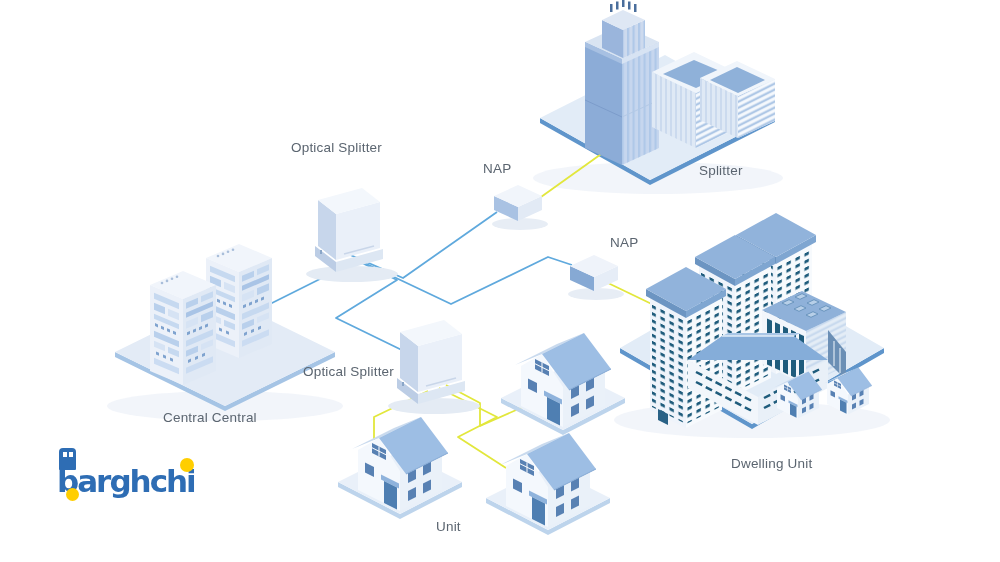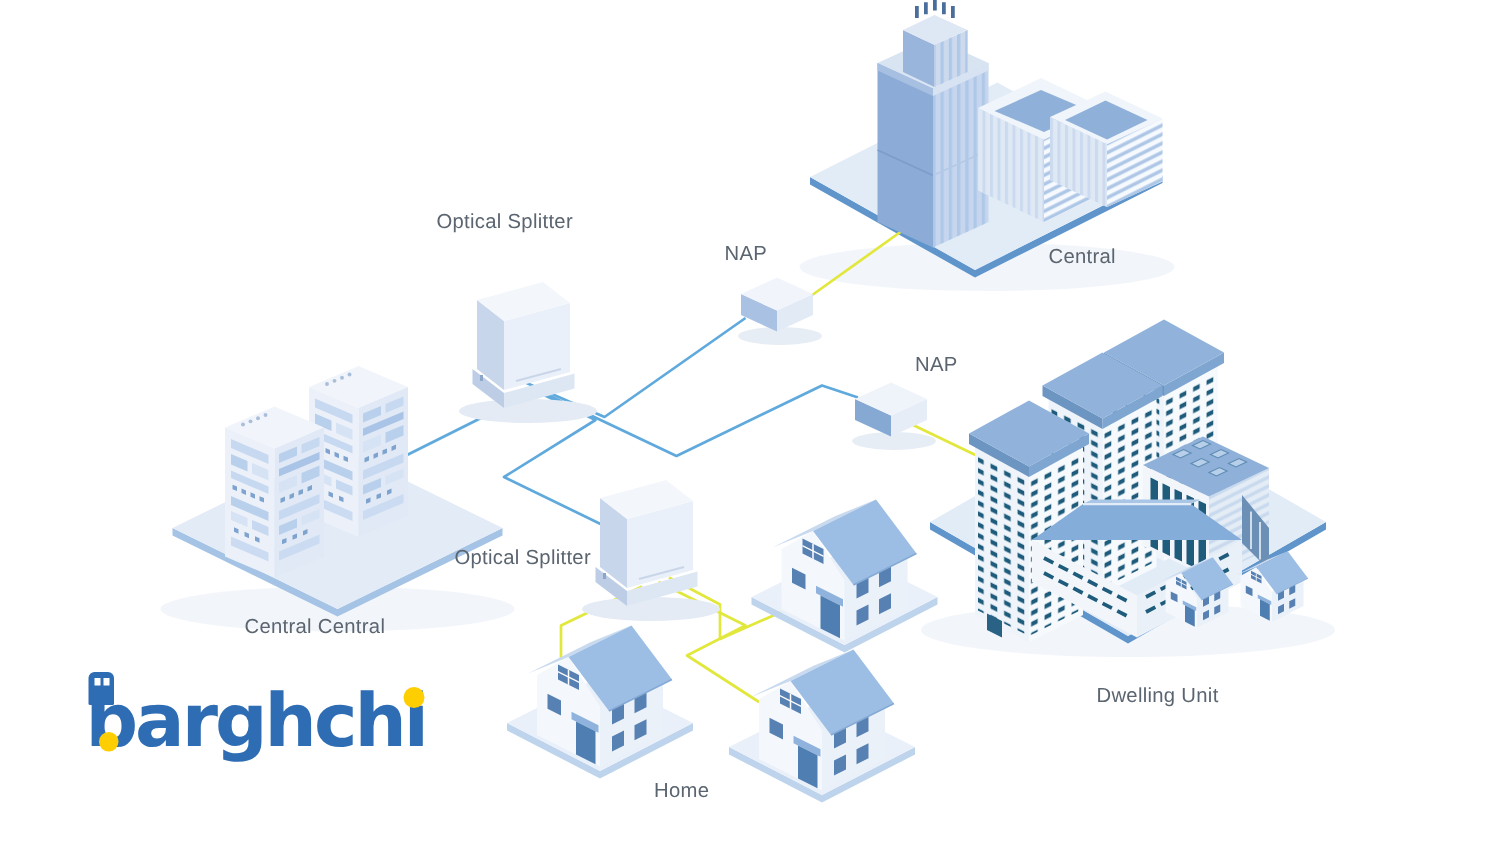"Central" div.lbl { text: Central -> Splitter }
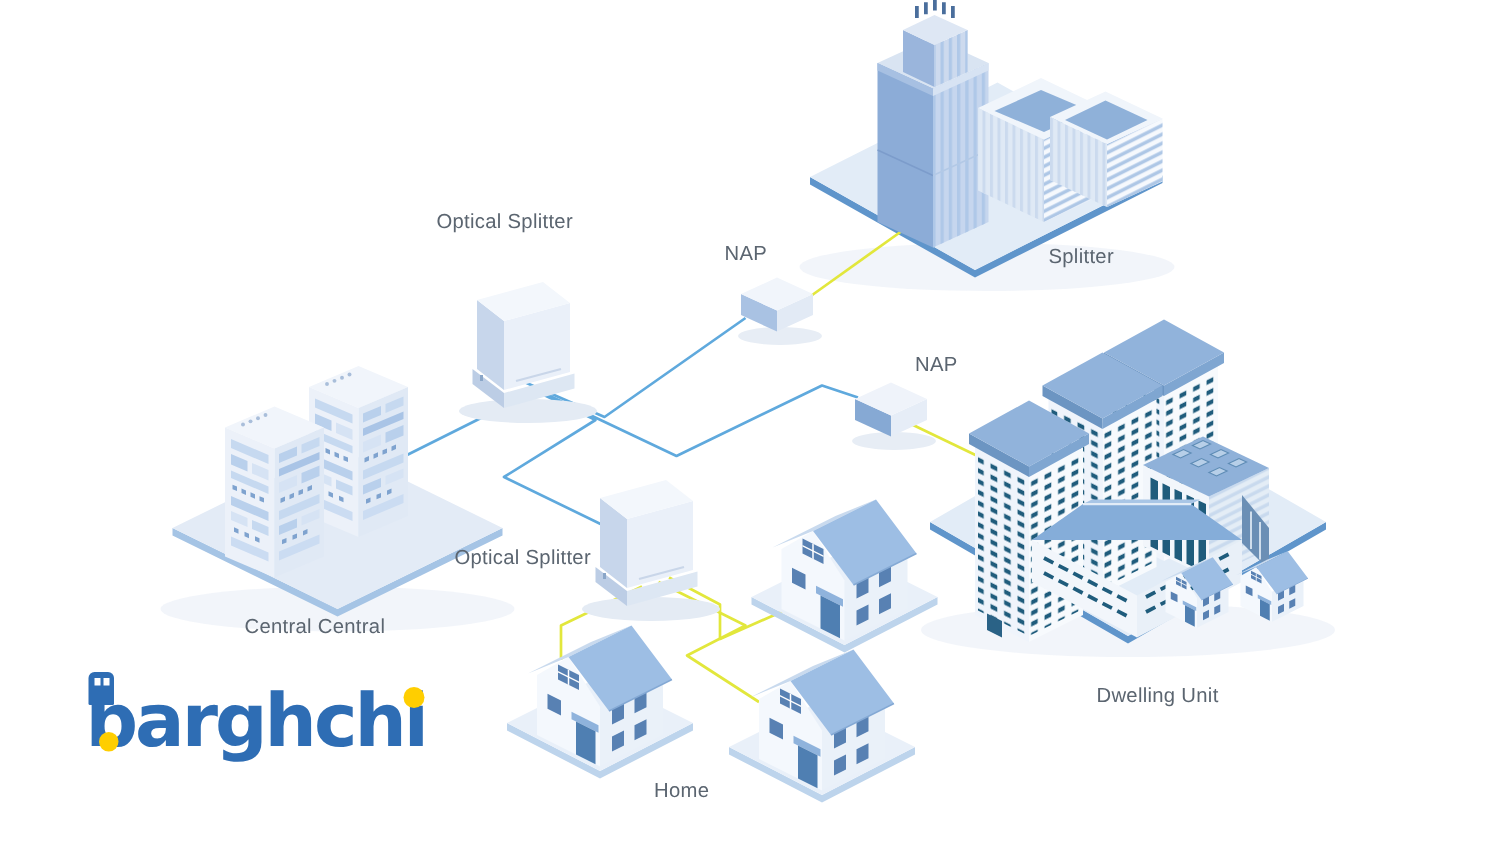"barghchi" .logo-text { font-size: 49px -> 31px }
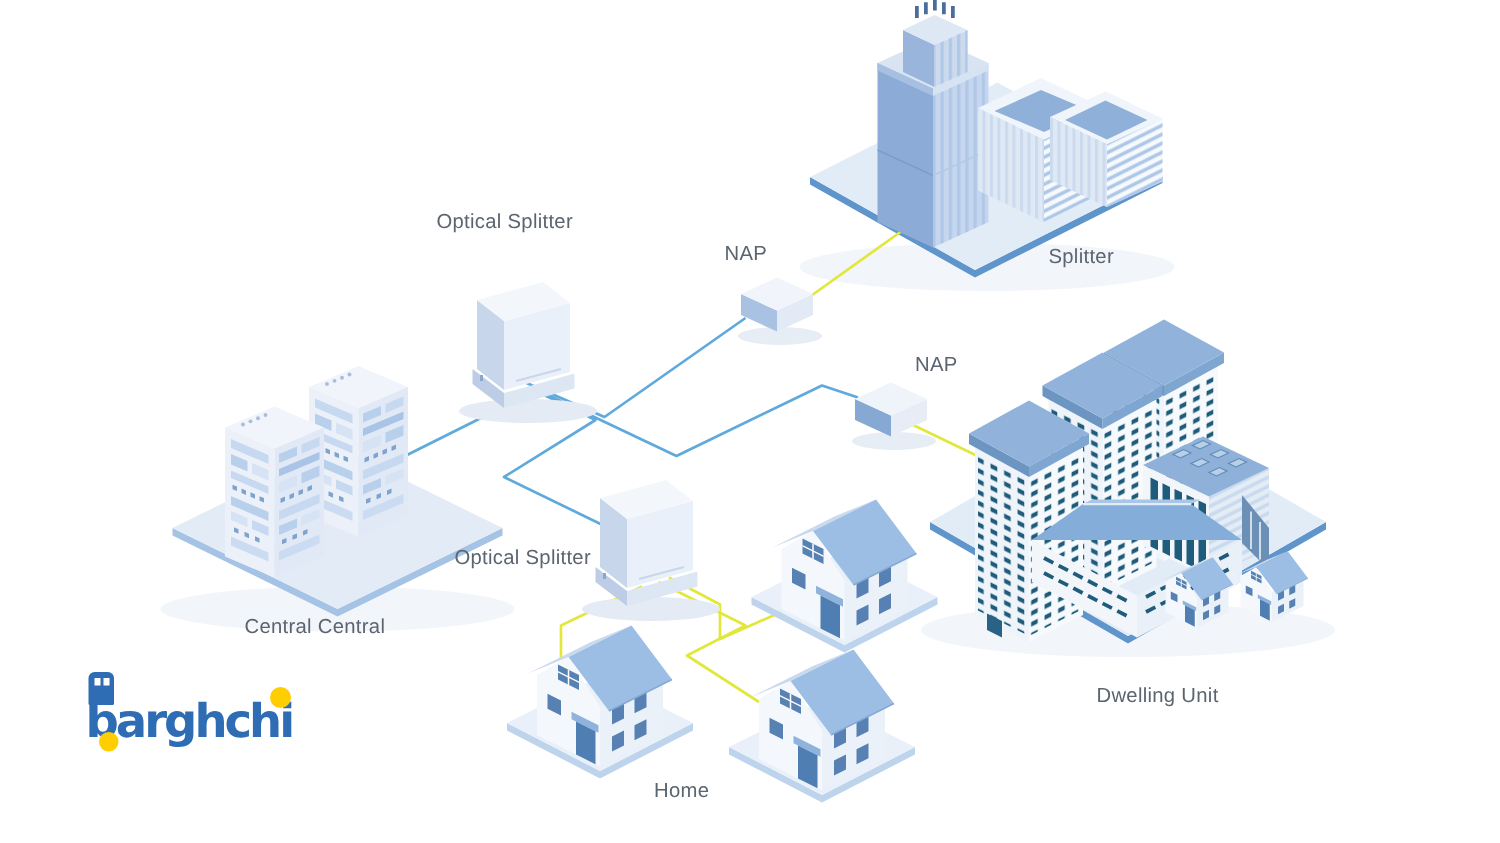"Home" div.lbl { text: Home -> Unit }
